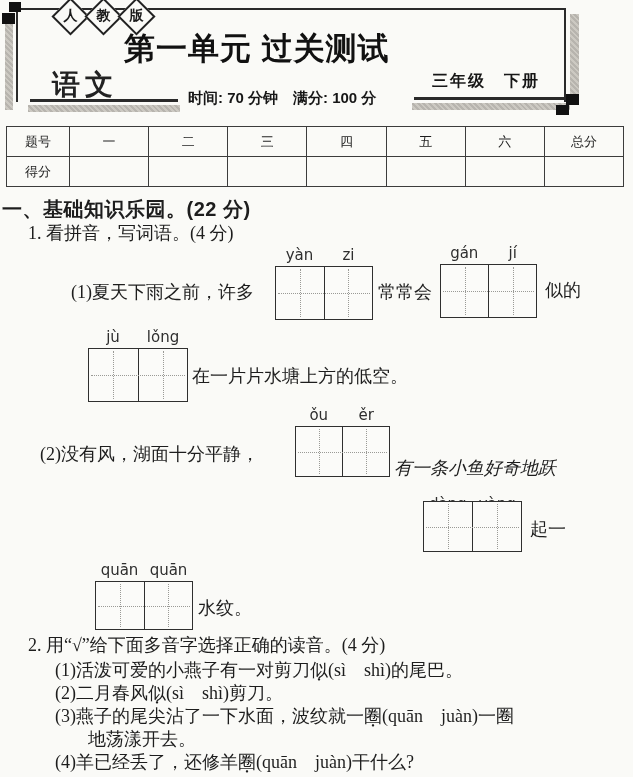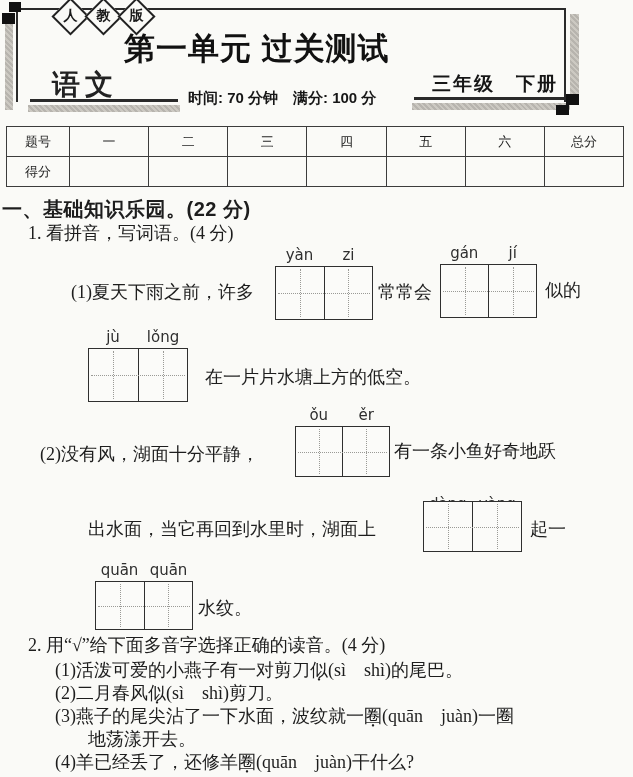"三年级 下册" .grade { font-size: 19px -> 16px }
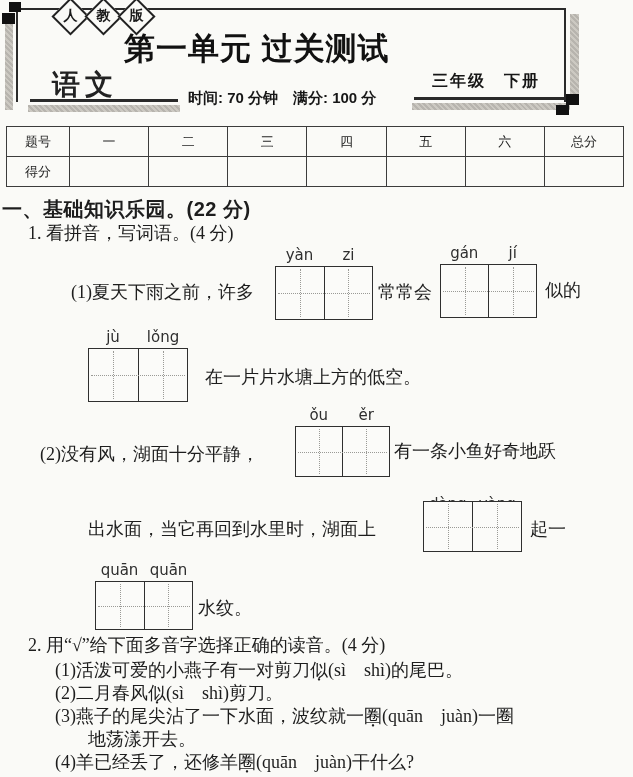"在一片片水塘上方的低空。" div.abs { font-family: none -> Liberation Mono, monospace; left: 205px -> 192px }
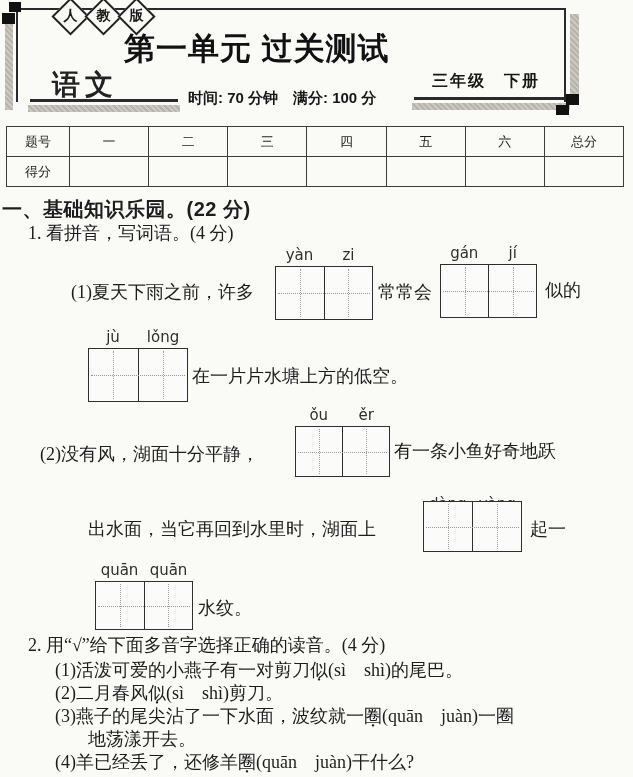"有一条小鱼好奇地跃" div.abs { font-style: none -> italic; top: 440px -> 457px }
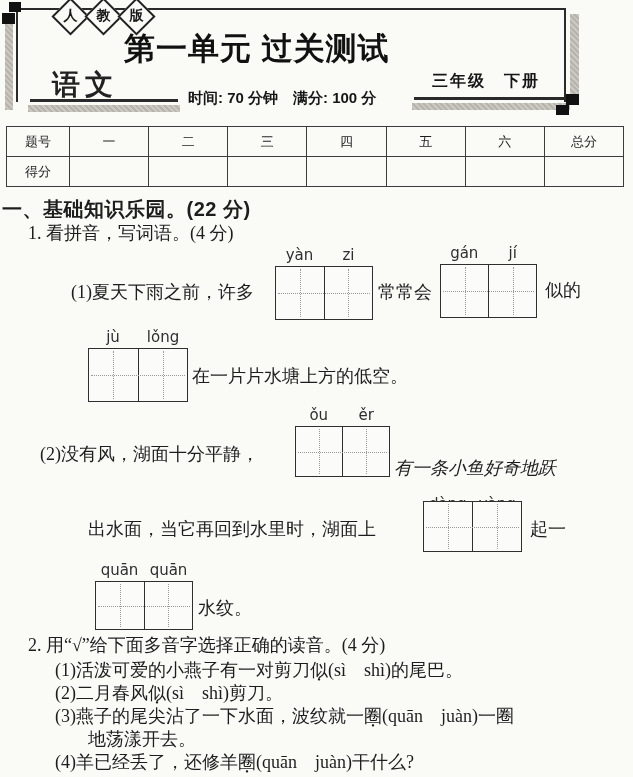"出水面，当它再回到水里时，湖面上" div.abs { html: <div>出水面，当它再回到水里时，湖面上</div> -> none }
